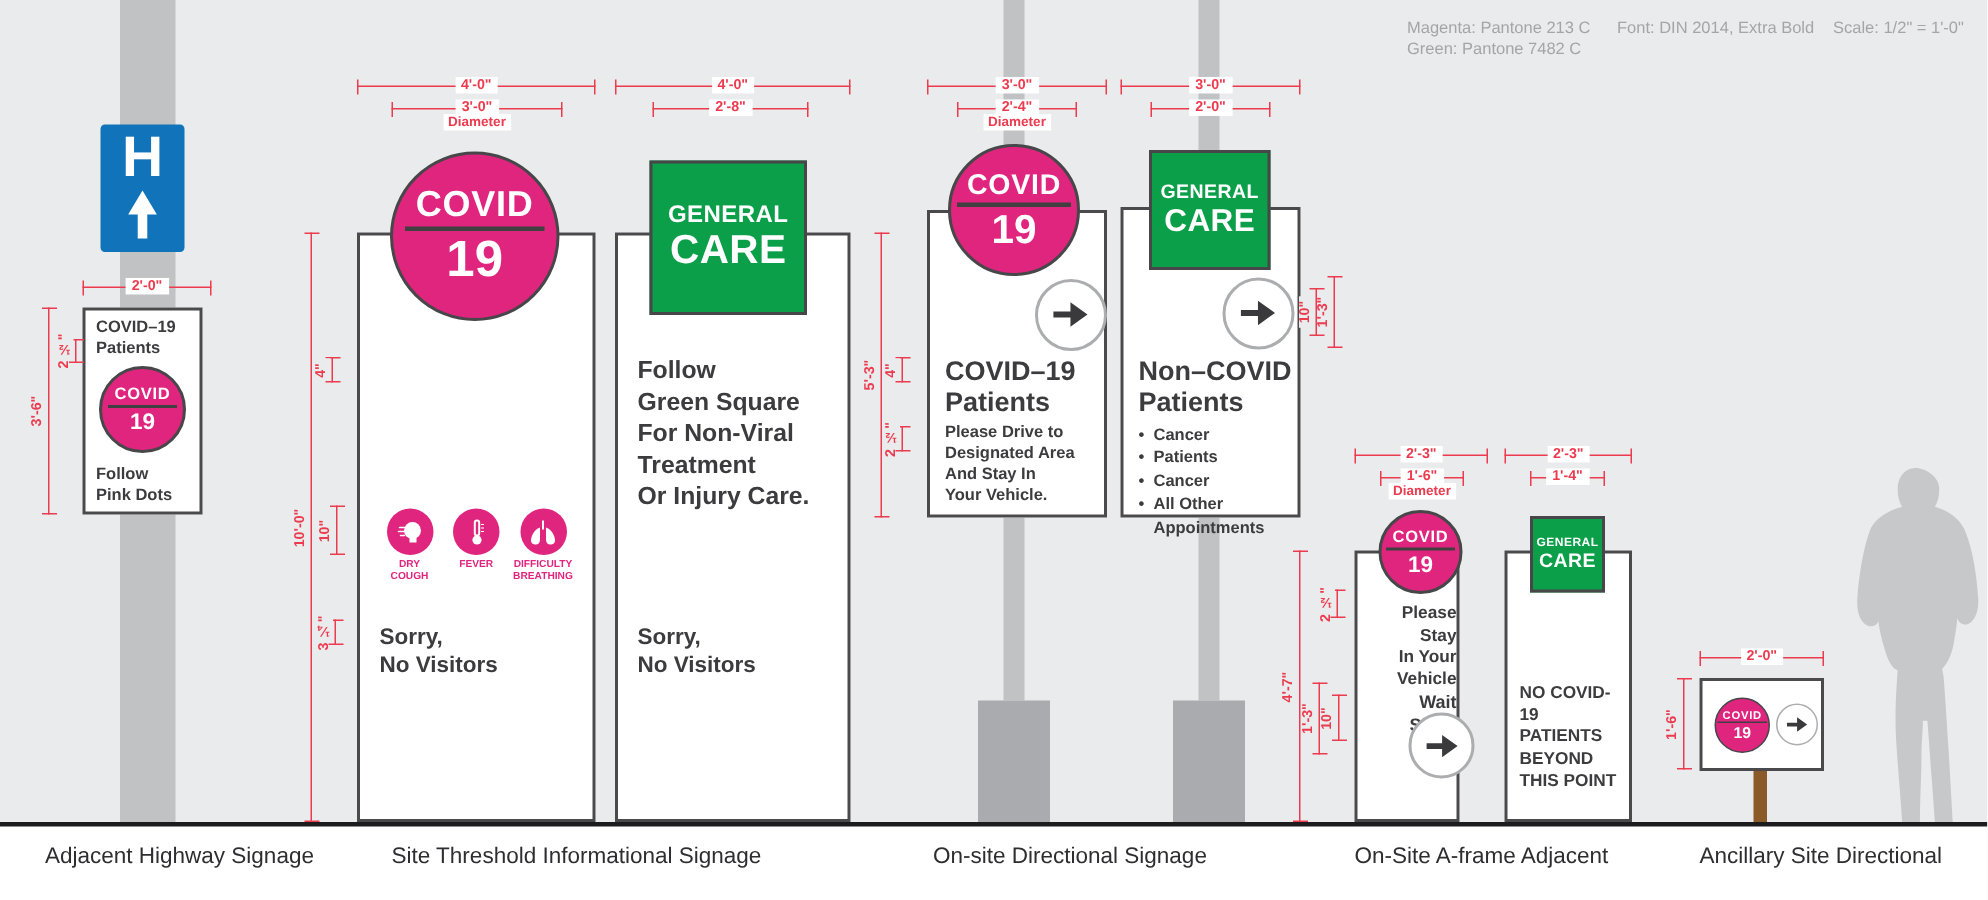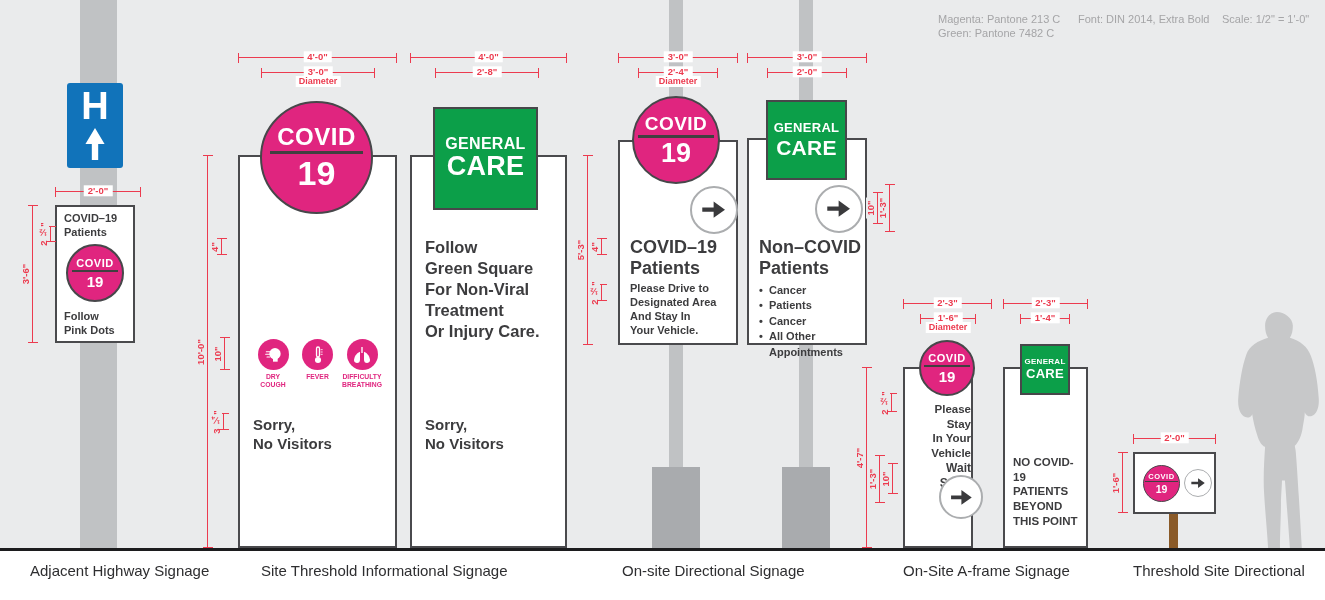"On-Site A-frame Signage" div.sec-label { text: Signage -> Adjacent }
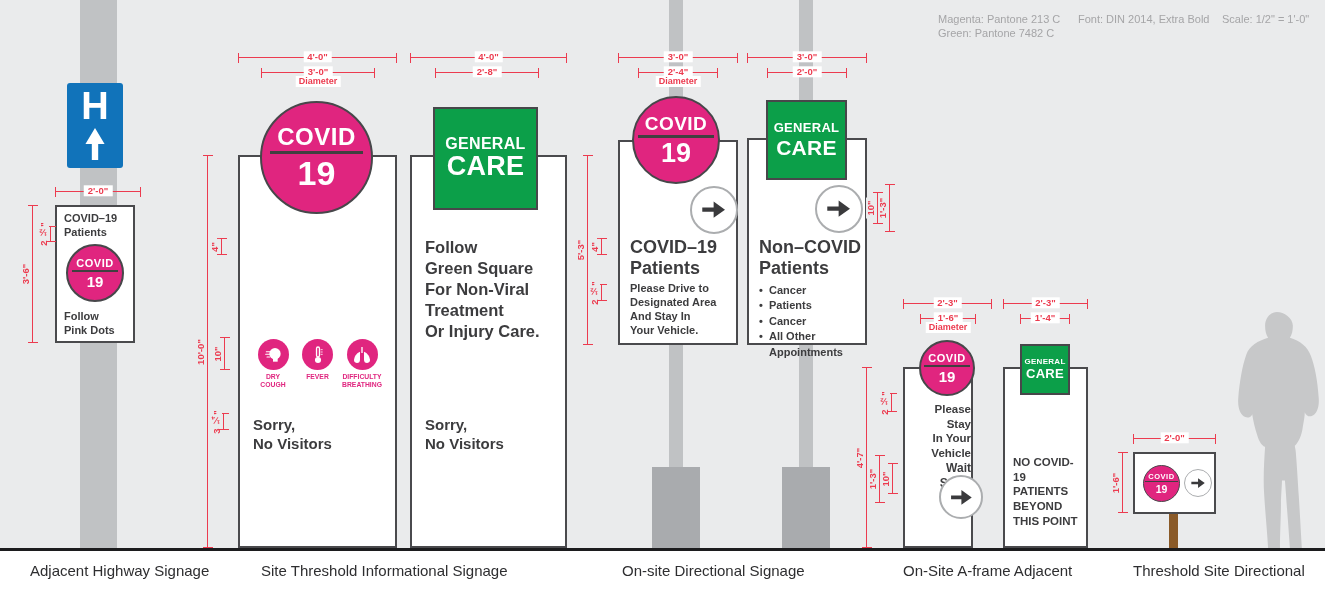"Threshold Site Directional" div.sec-label { text: Threshold -> Ancillary }
